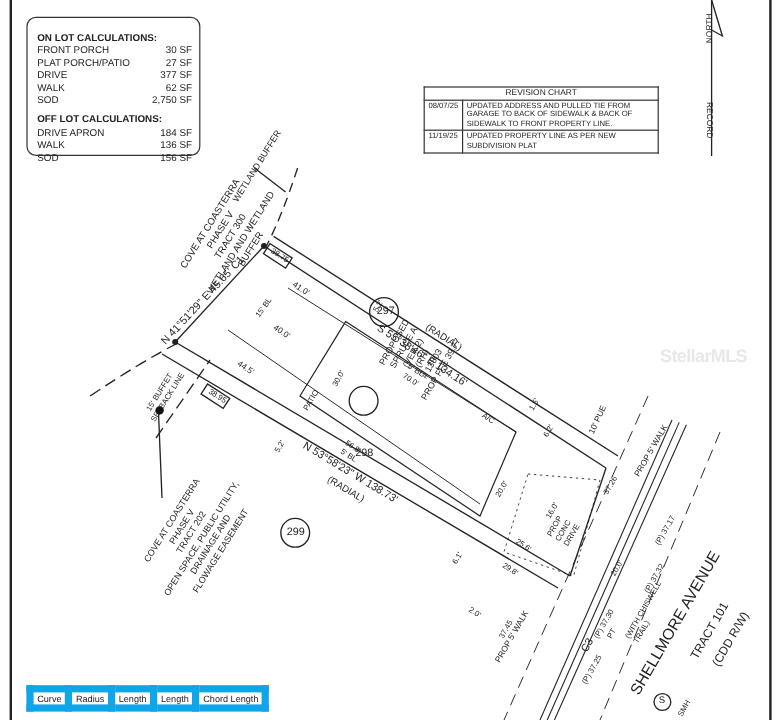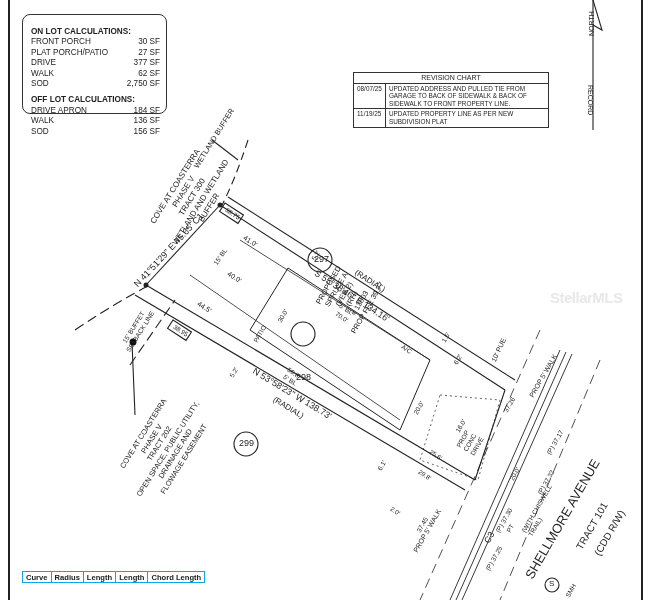"ON LOT CALCULATIONS:" .calc-box { height: 100px -> 116px }
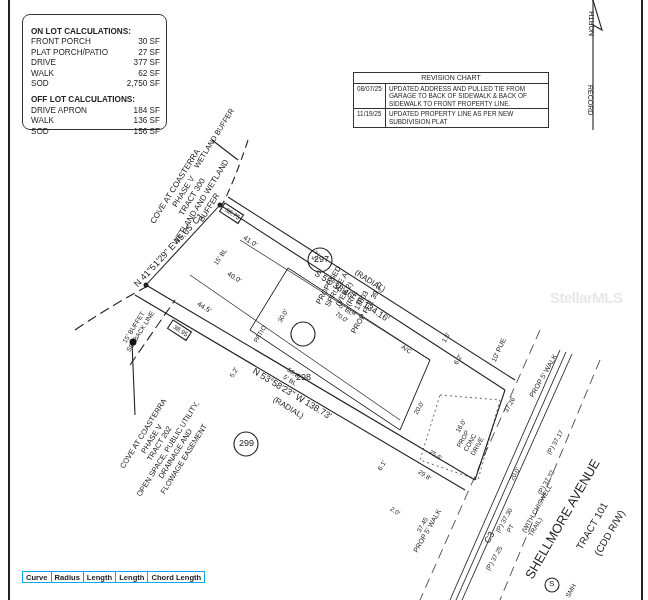"Curve" .curve td,.curve th { border: 1px solid #0ea5e9 -> 6px solid #0ea5e9; font-weight: bold -> normal }
